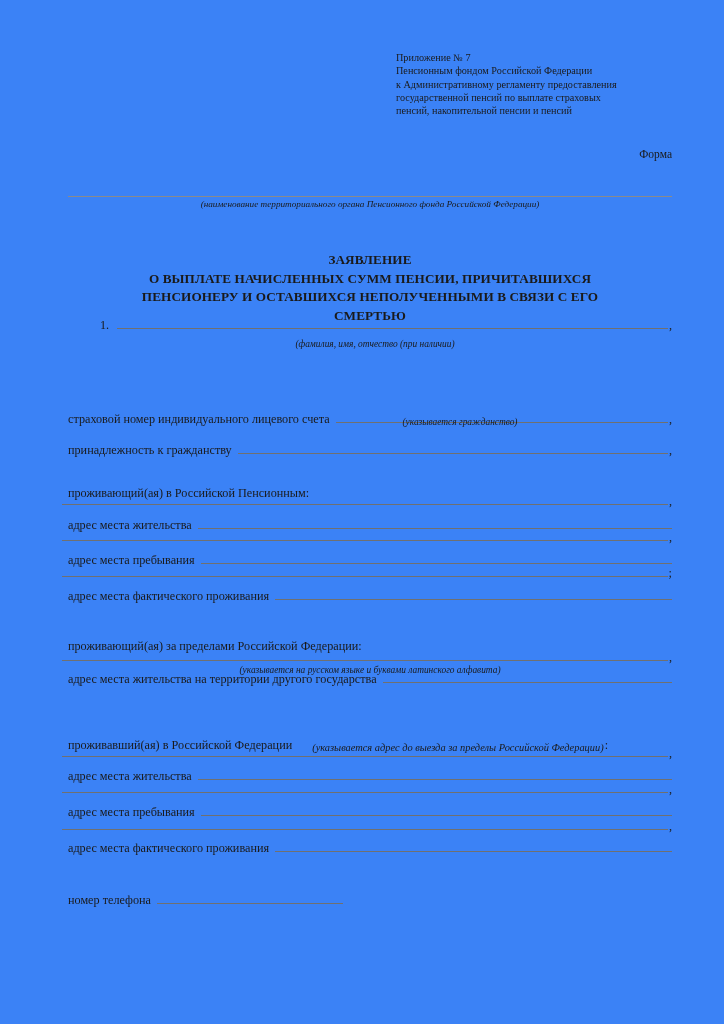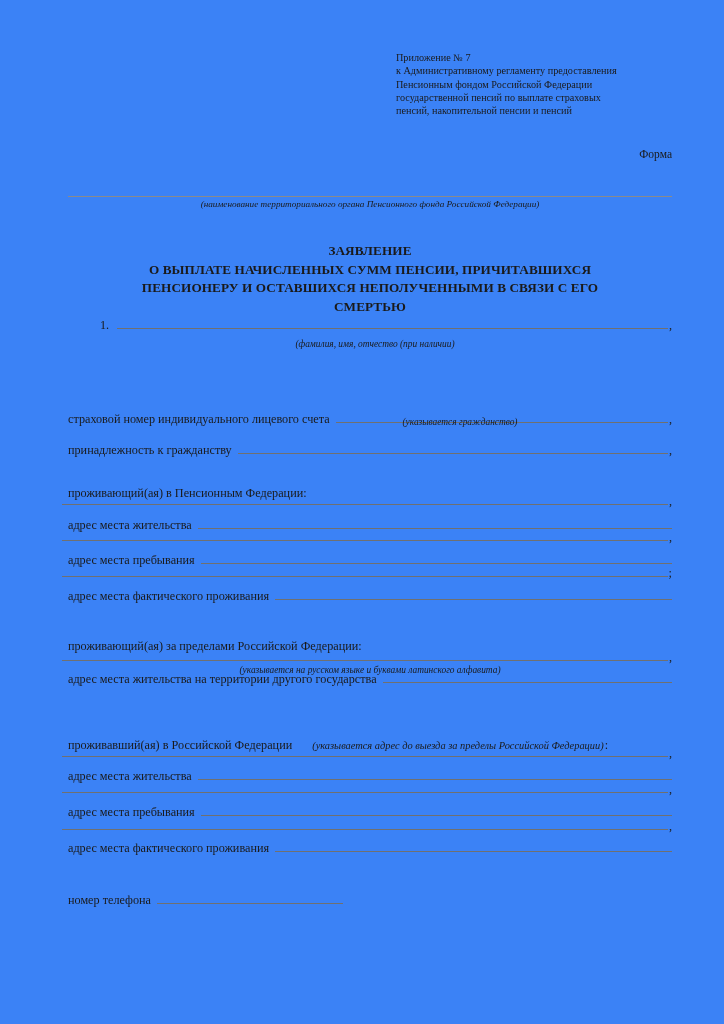"к Административному регламенту" div.header-line { order: before "Пенсионным фондом Российской Федерации" -> after "Пенсионным фондом Российской Федерации" }
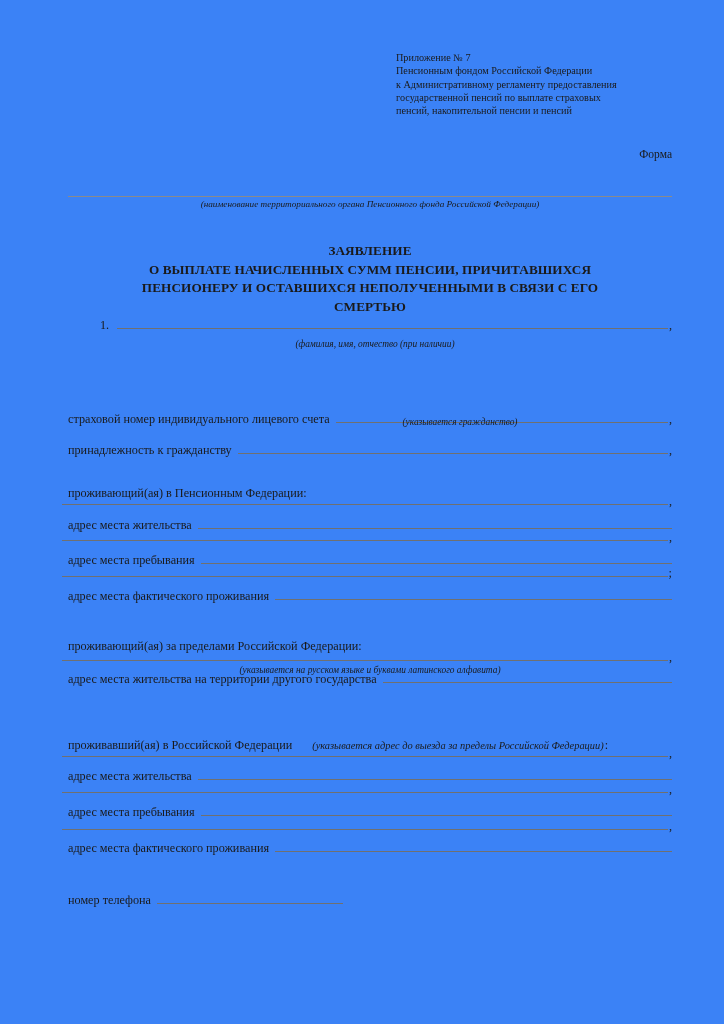"ЗАЯВЛЕНИЕ" .title { top: 242px -> 251px }
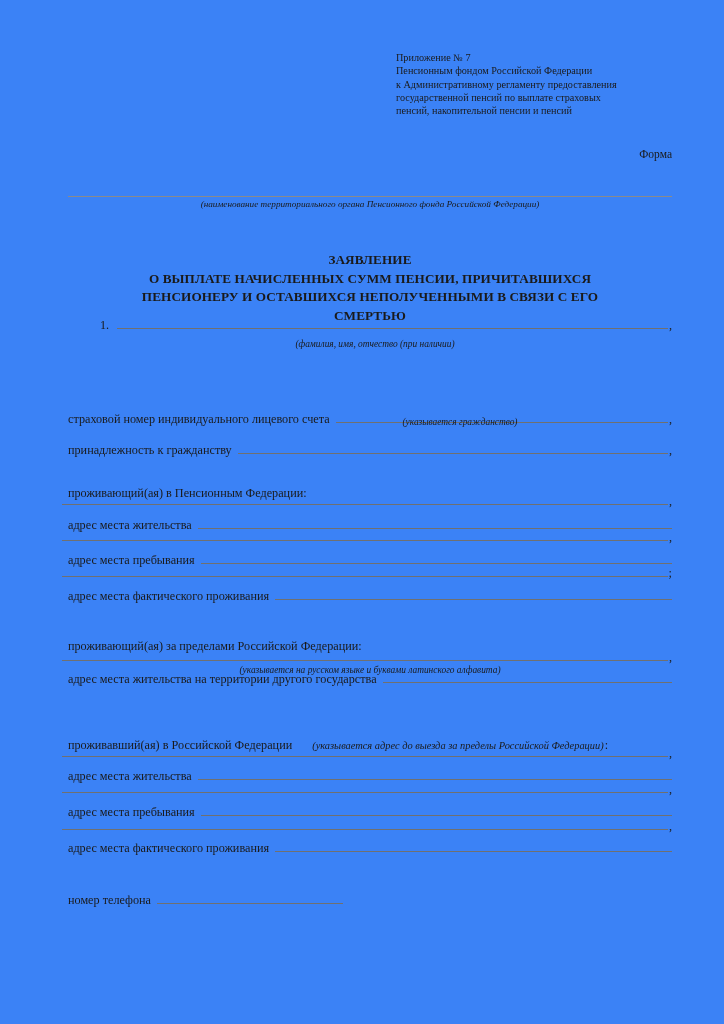"проживающий(ая) в Пенсионным Федерации:" span.lbl { text: Пенсионным Федерации -> Российской Пенсионным }
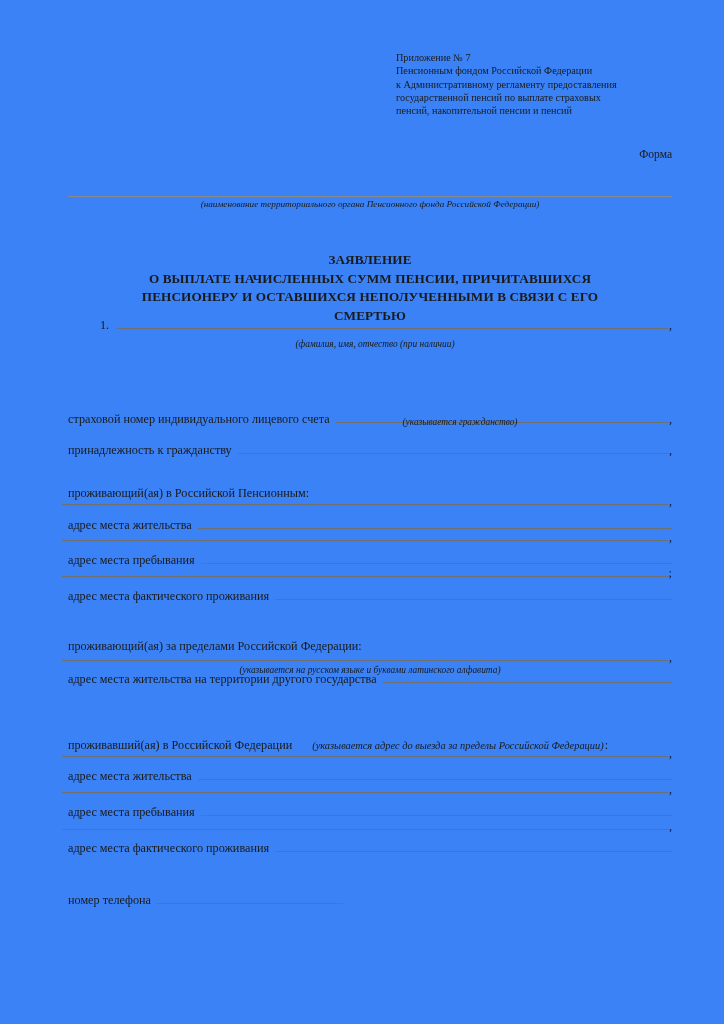"проживавший(ая) в Российской Федерации" div.row { align-items: none -> flex-end }
